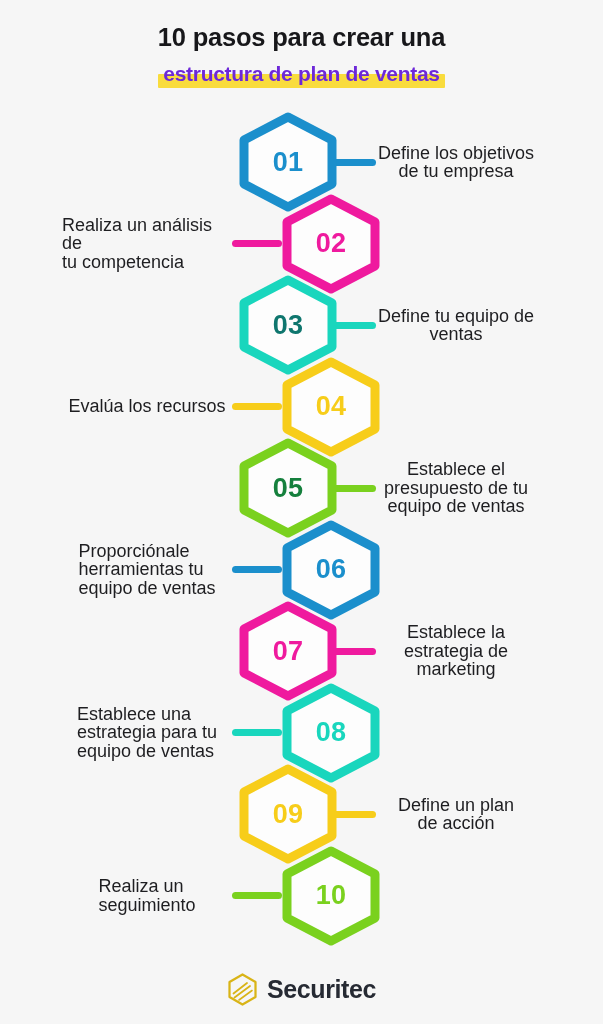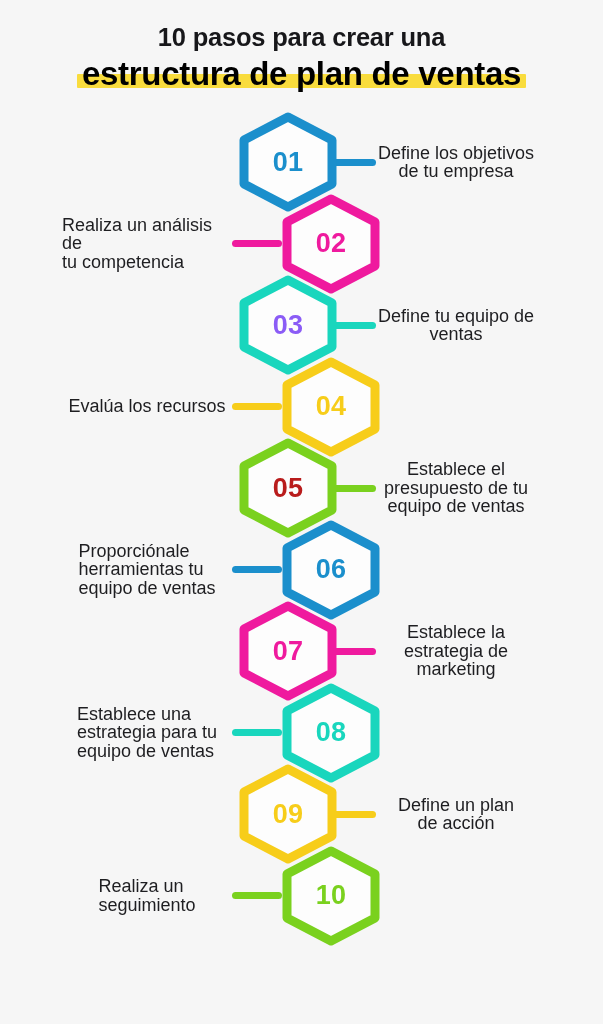"estructura de plan de ventas" .title-line2 { color: #000000 -> #6d28d9; font-size: 33px -> 21px }
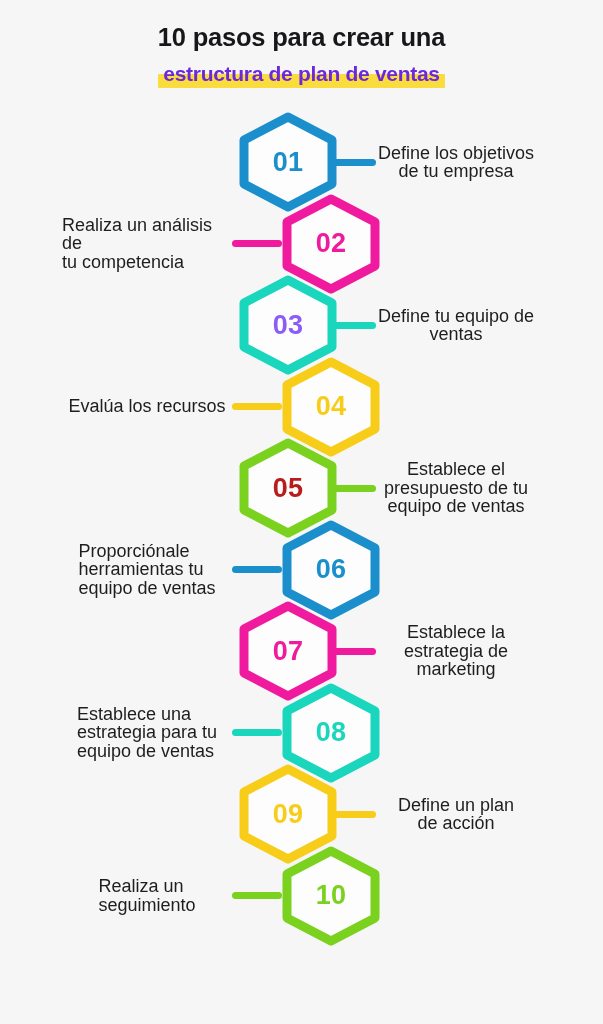"03" div.hex-num { color: #8b5cf6 -> #0f766e }
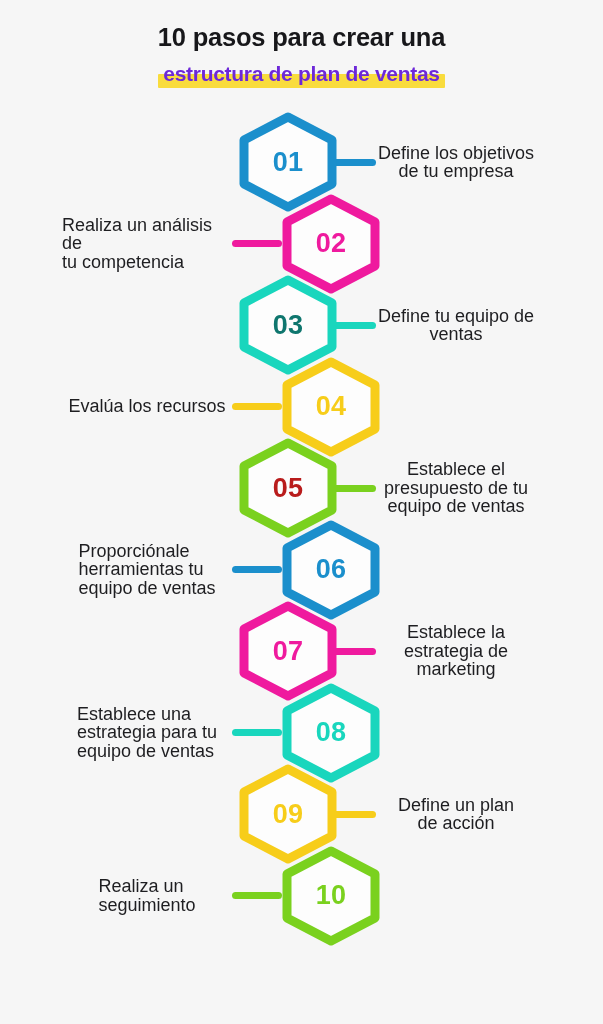"05" div.hex-num { color: #b91c1c -> #15803d }
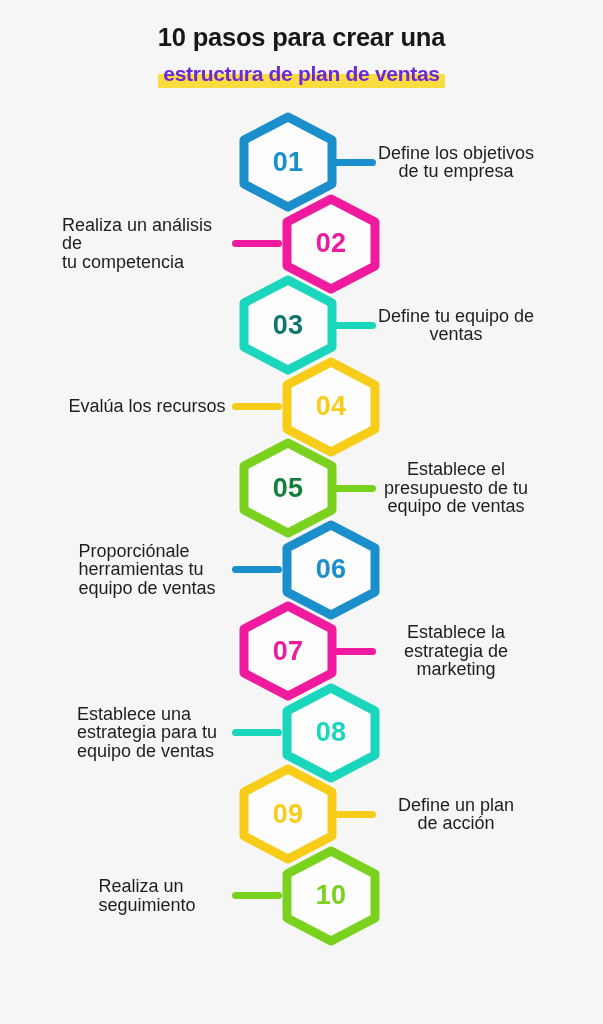"Securitec" div.logo { html: none -> <div> <svg> <polygon></polygon> <path></path> <path></path> <path></path> </svg> <span>Securitec</span> </div> }
